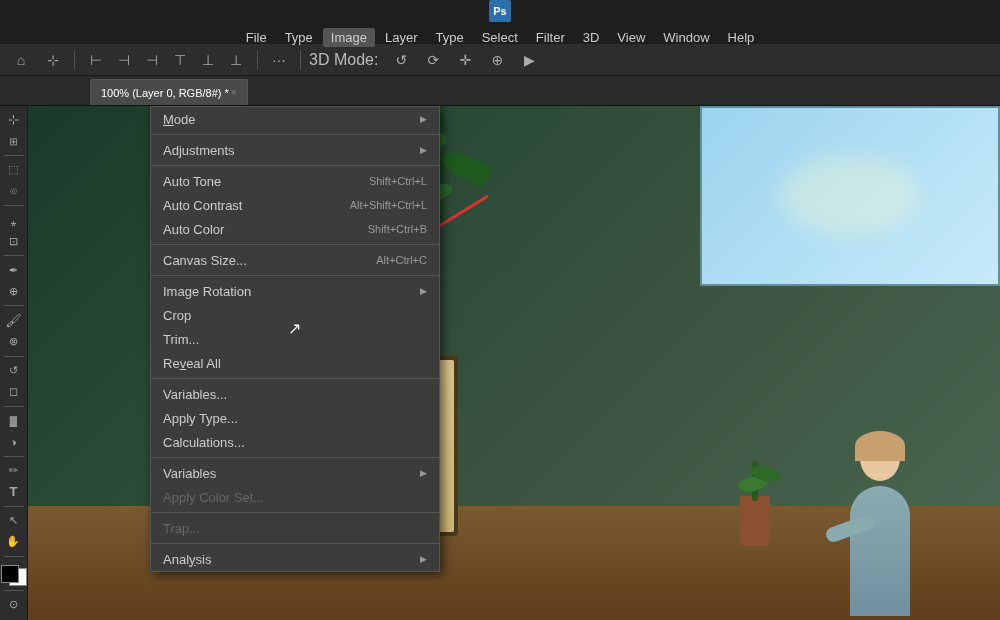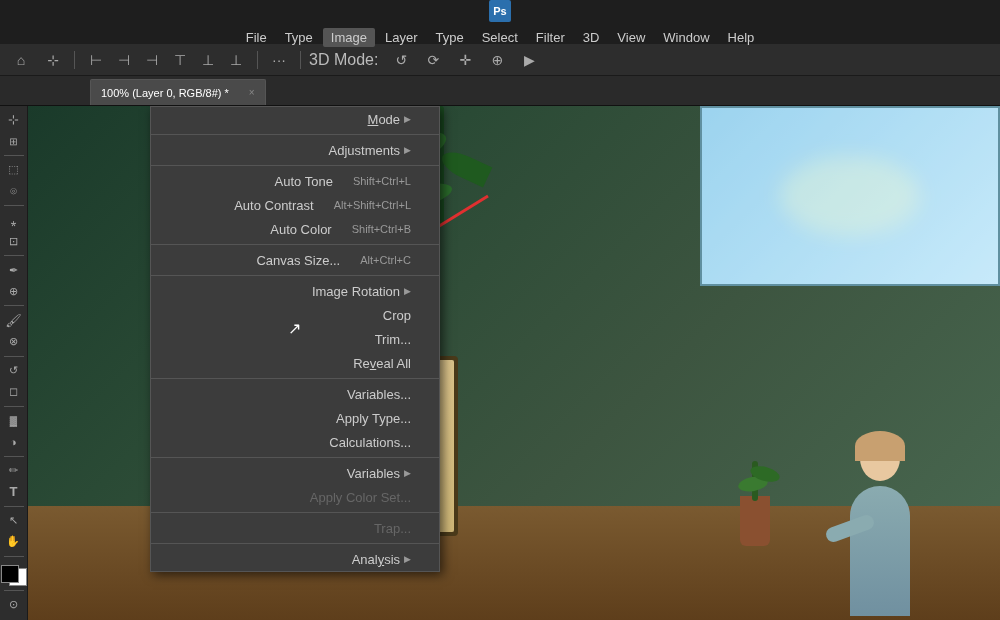"100% (Layer 0, RGB/8#) *" .tab { gap: 20px -> 2px }
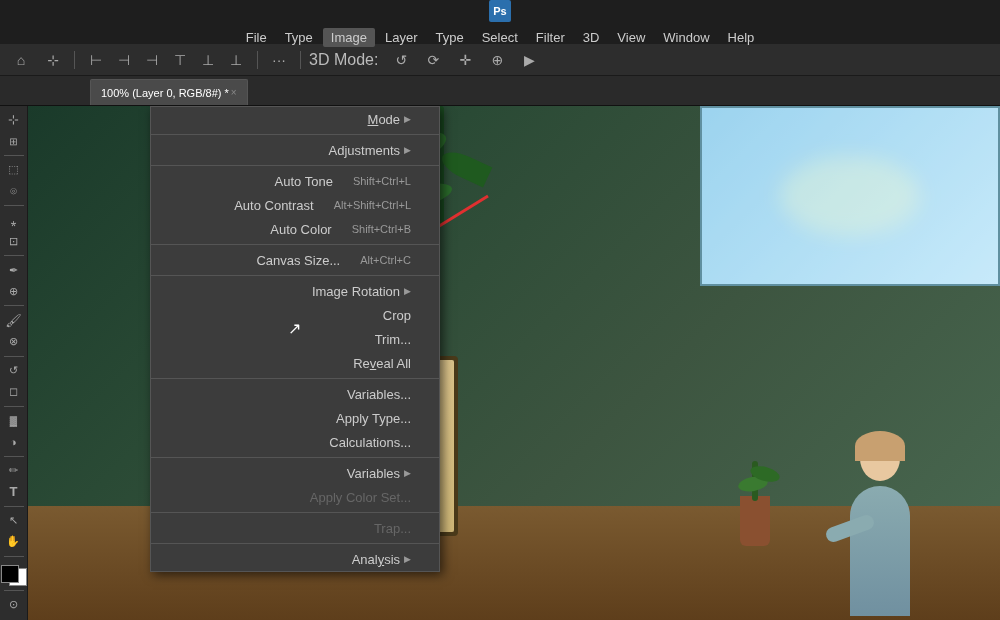"Mode" .dropdown-item { padding: 4px 28px -> 4px 12px; text-align: right -> none }
